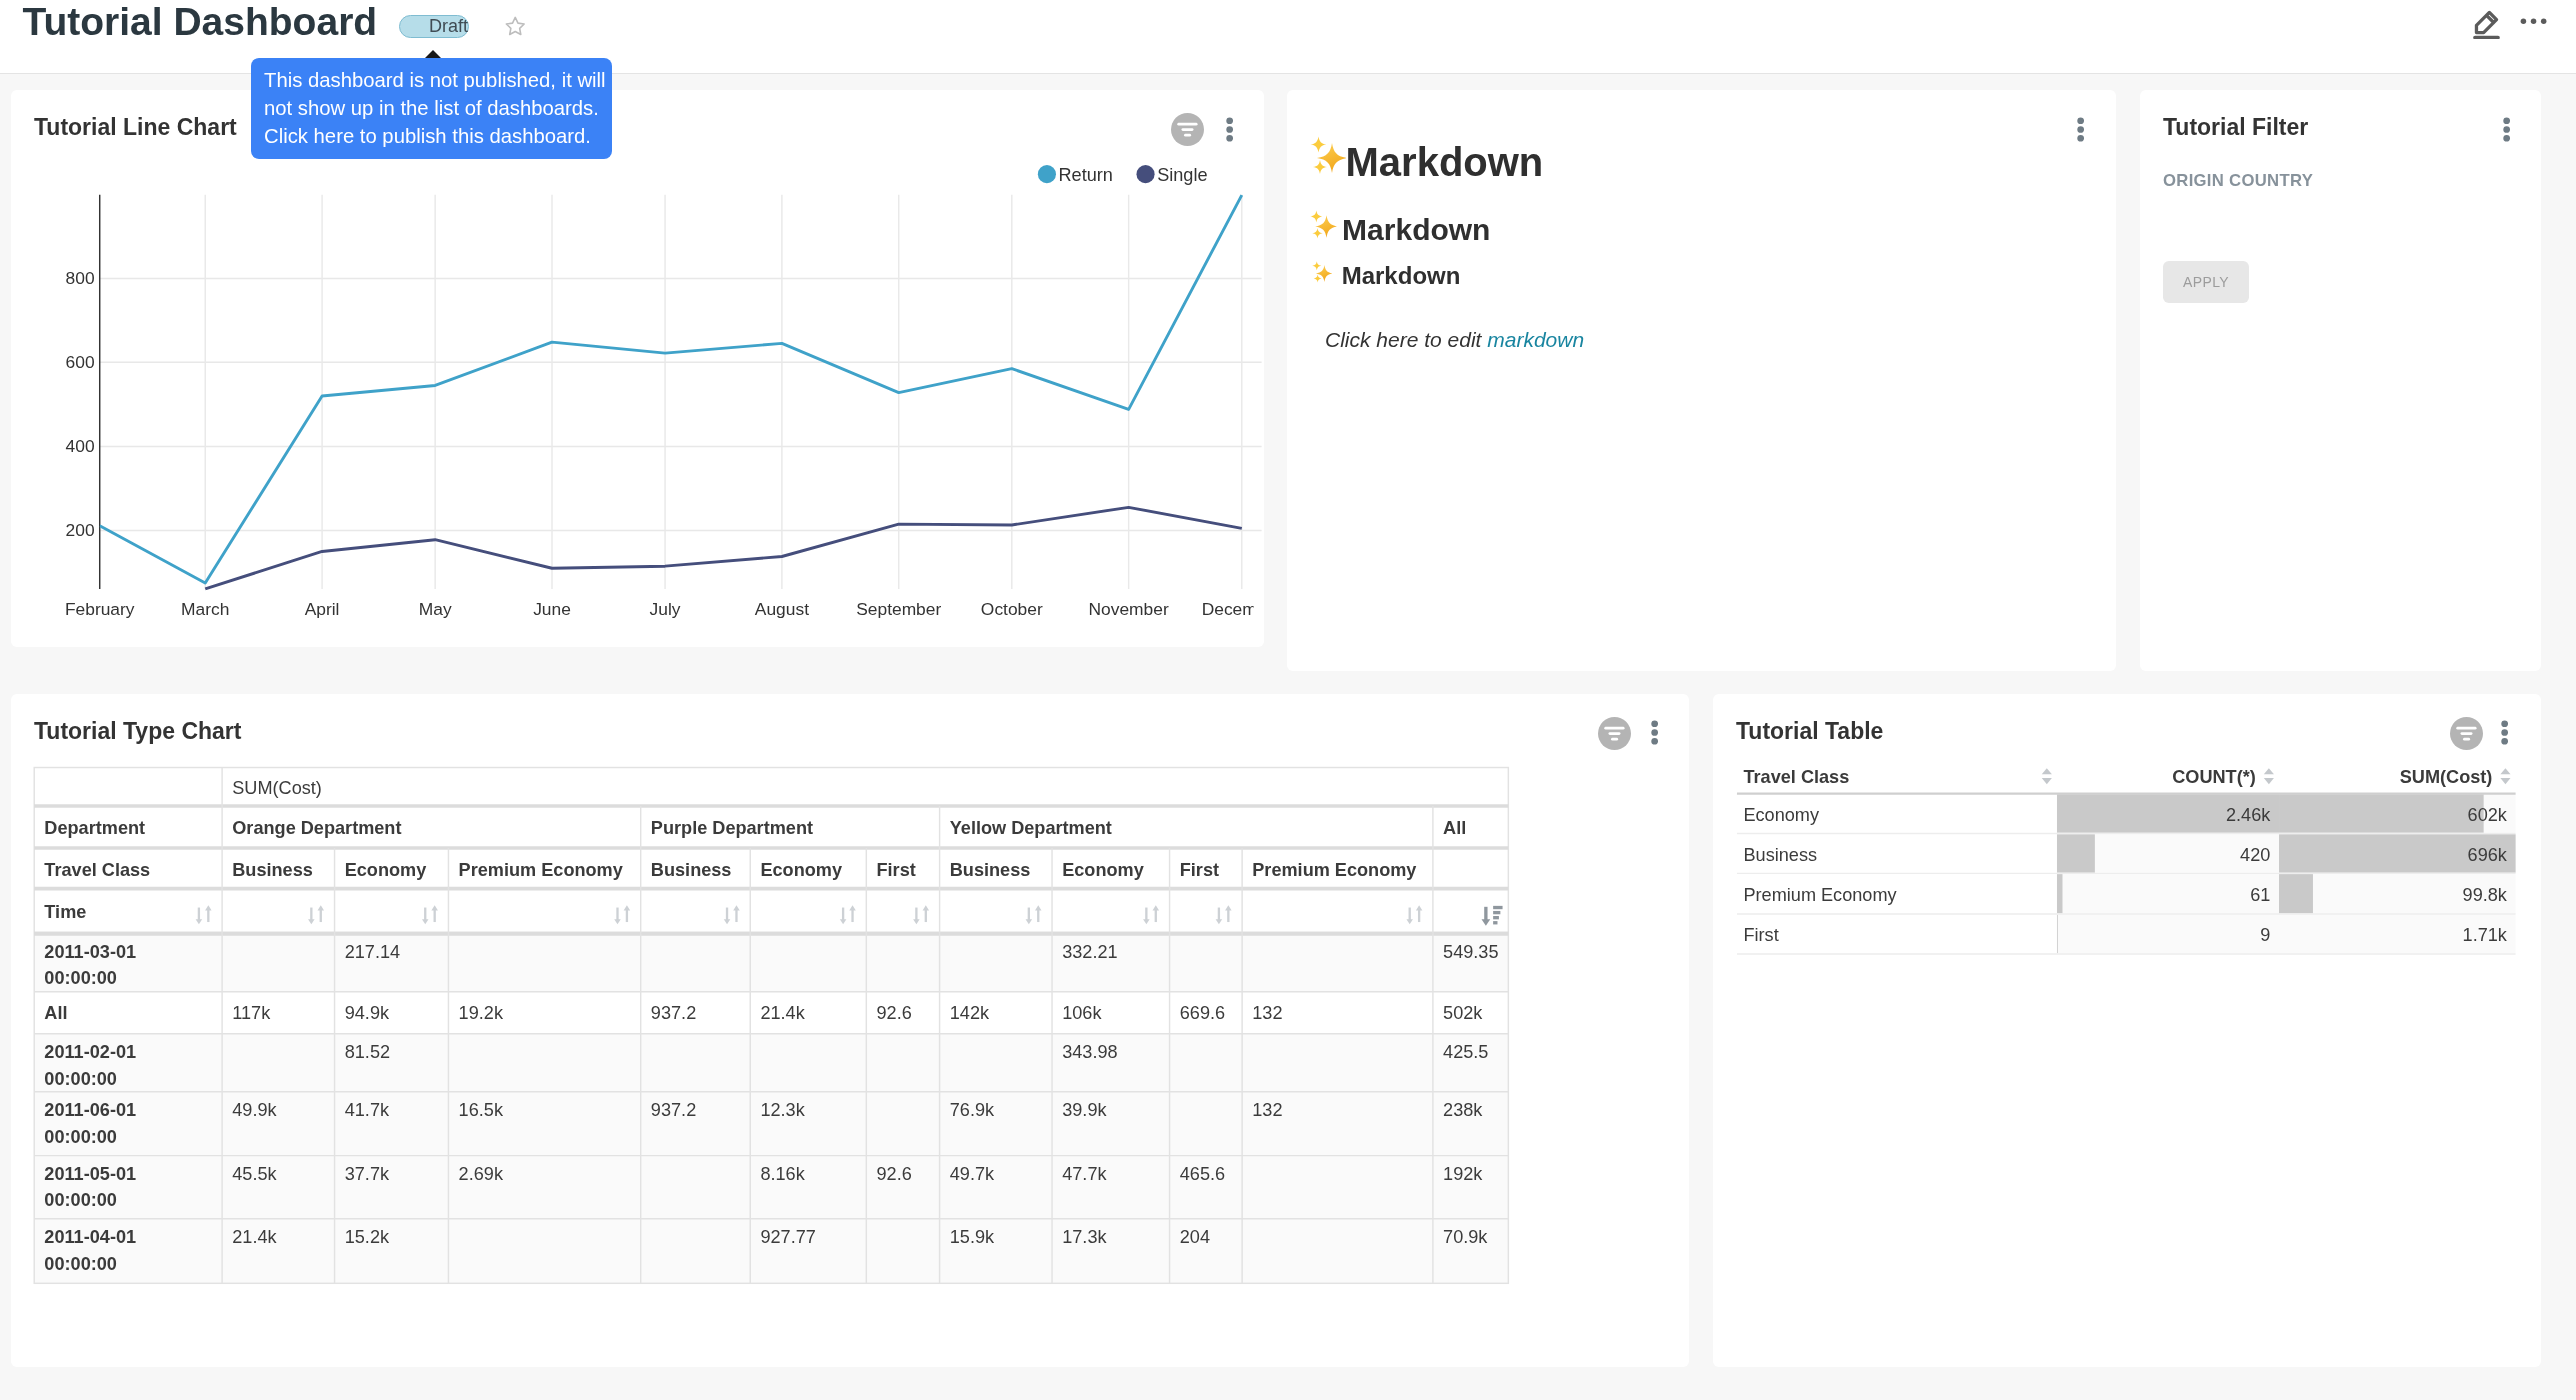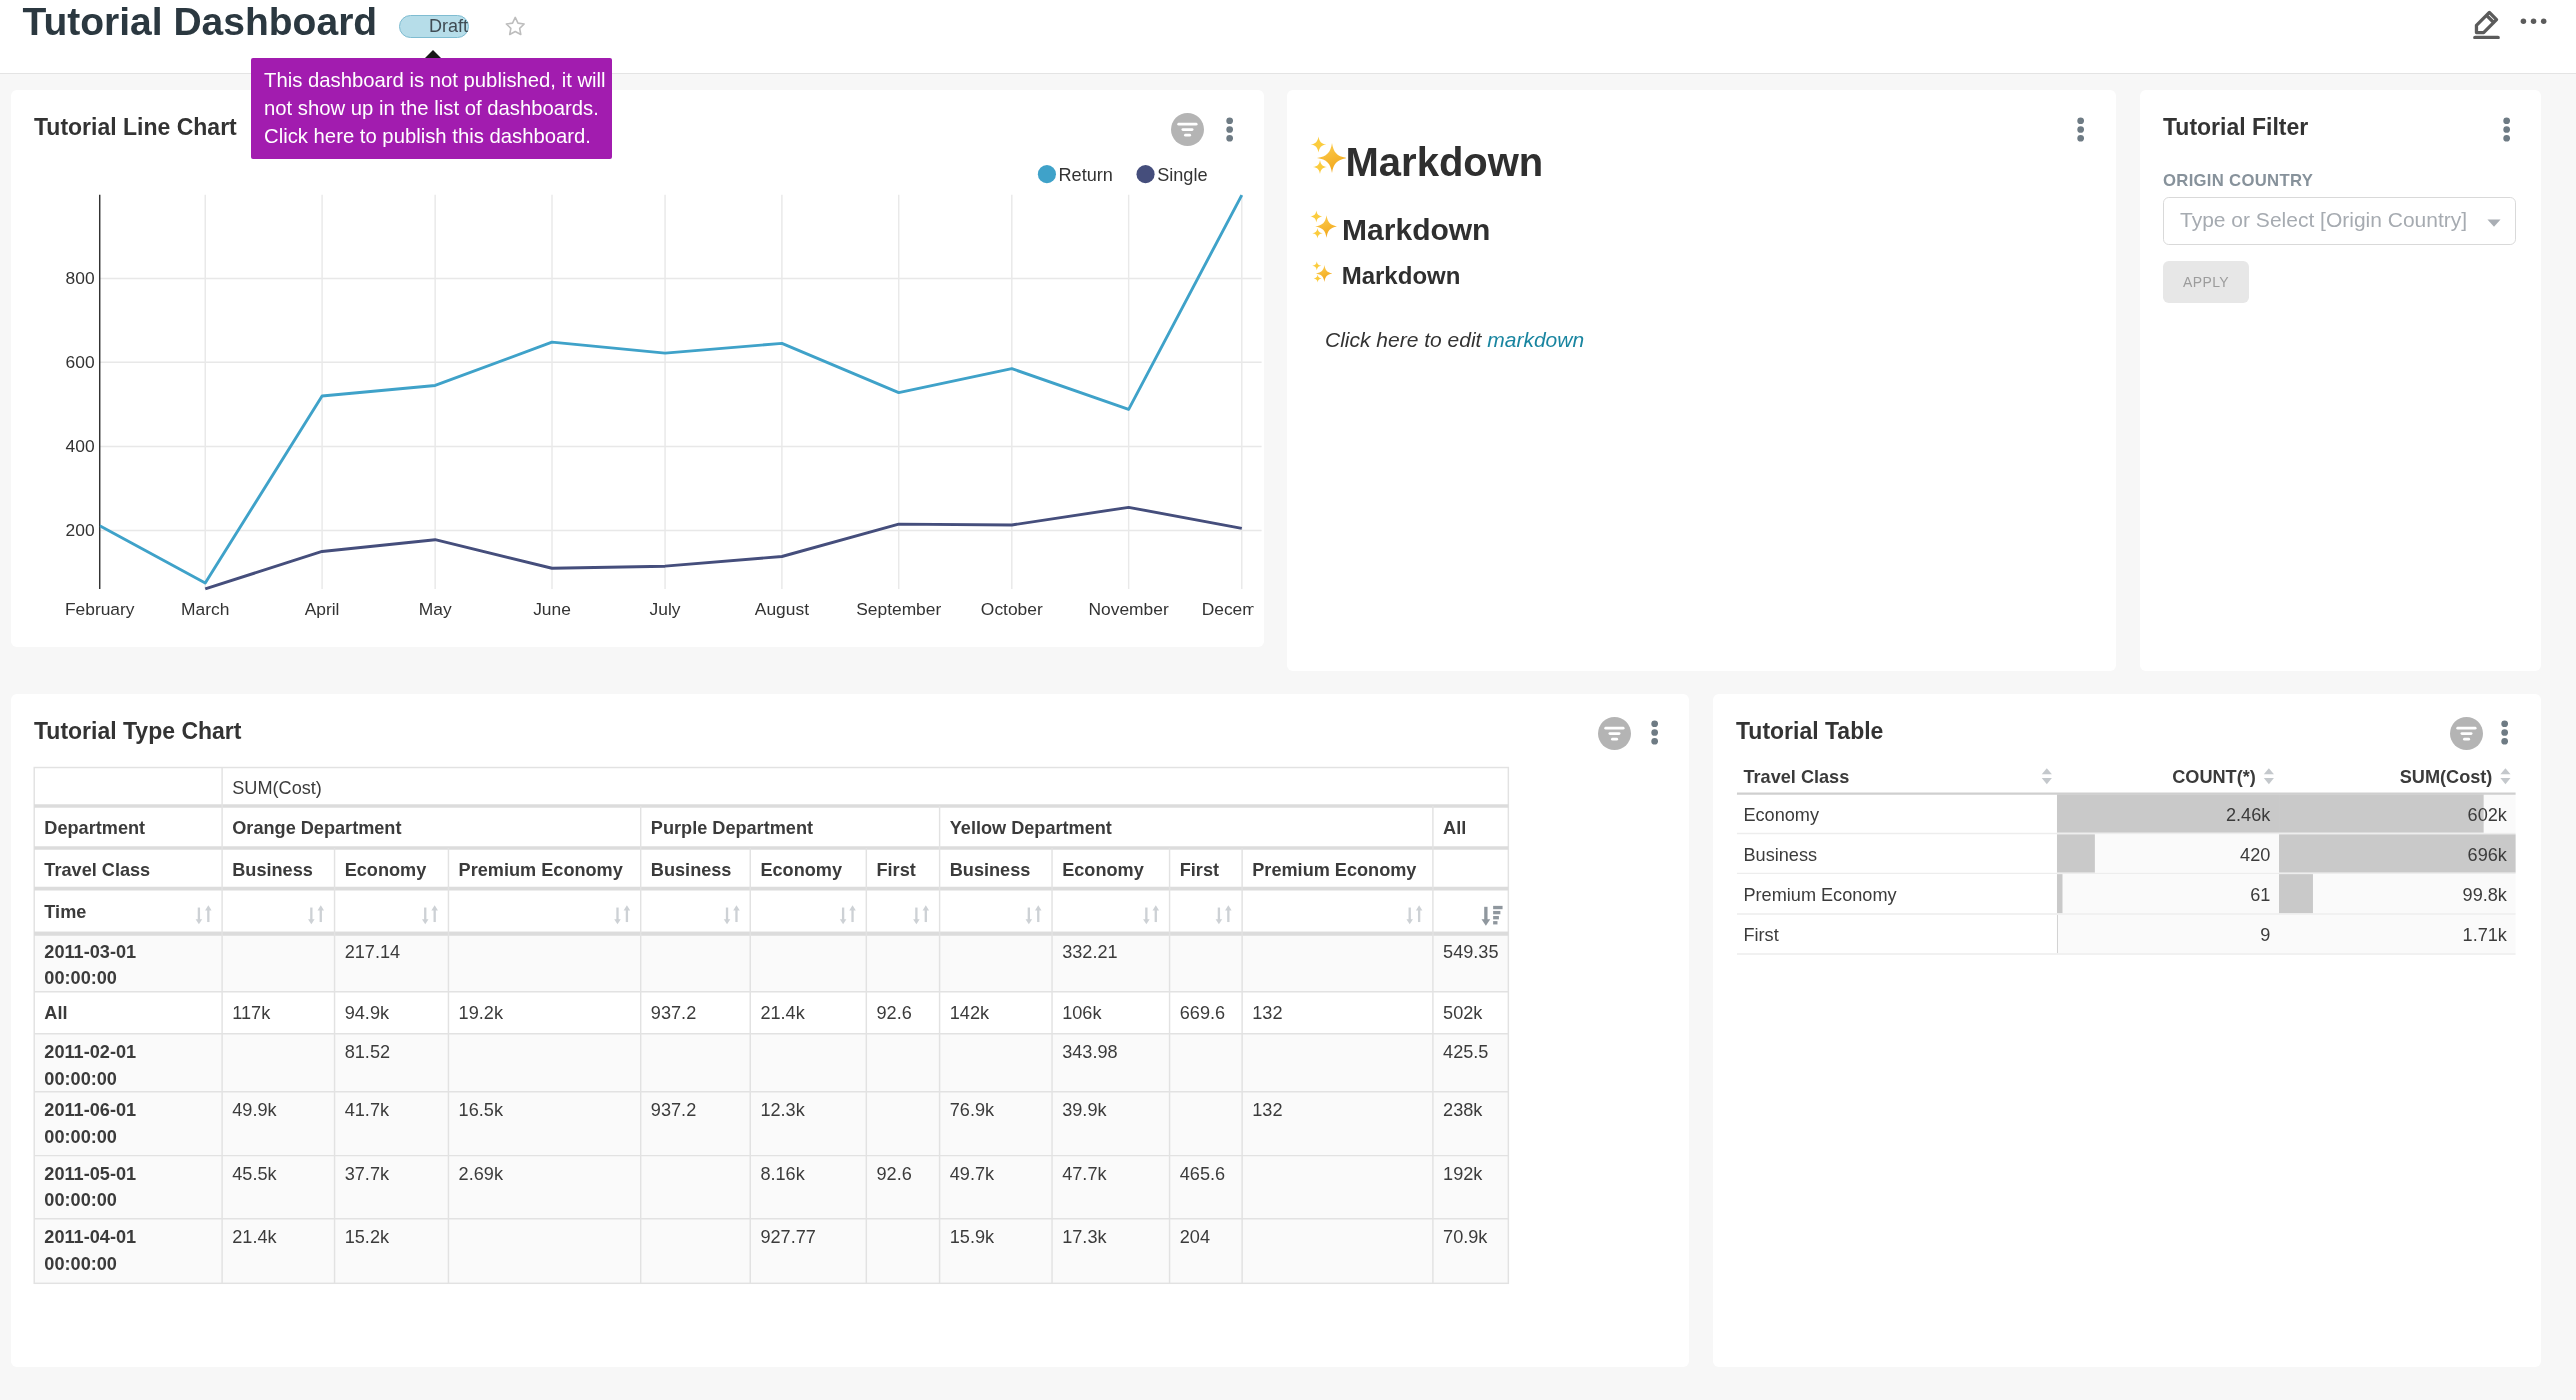"This dashboard is not published," div { background: #a21caf -> #3b82f6; border-radius: 2px -> 8px }
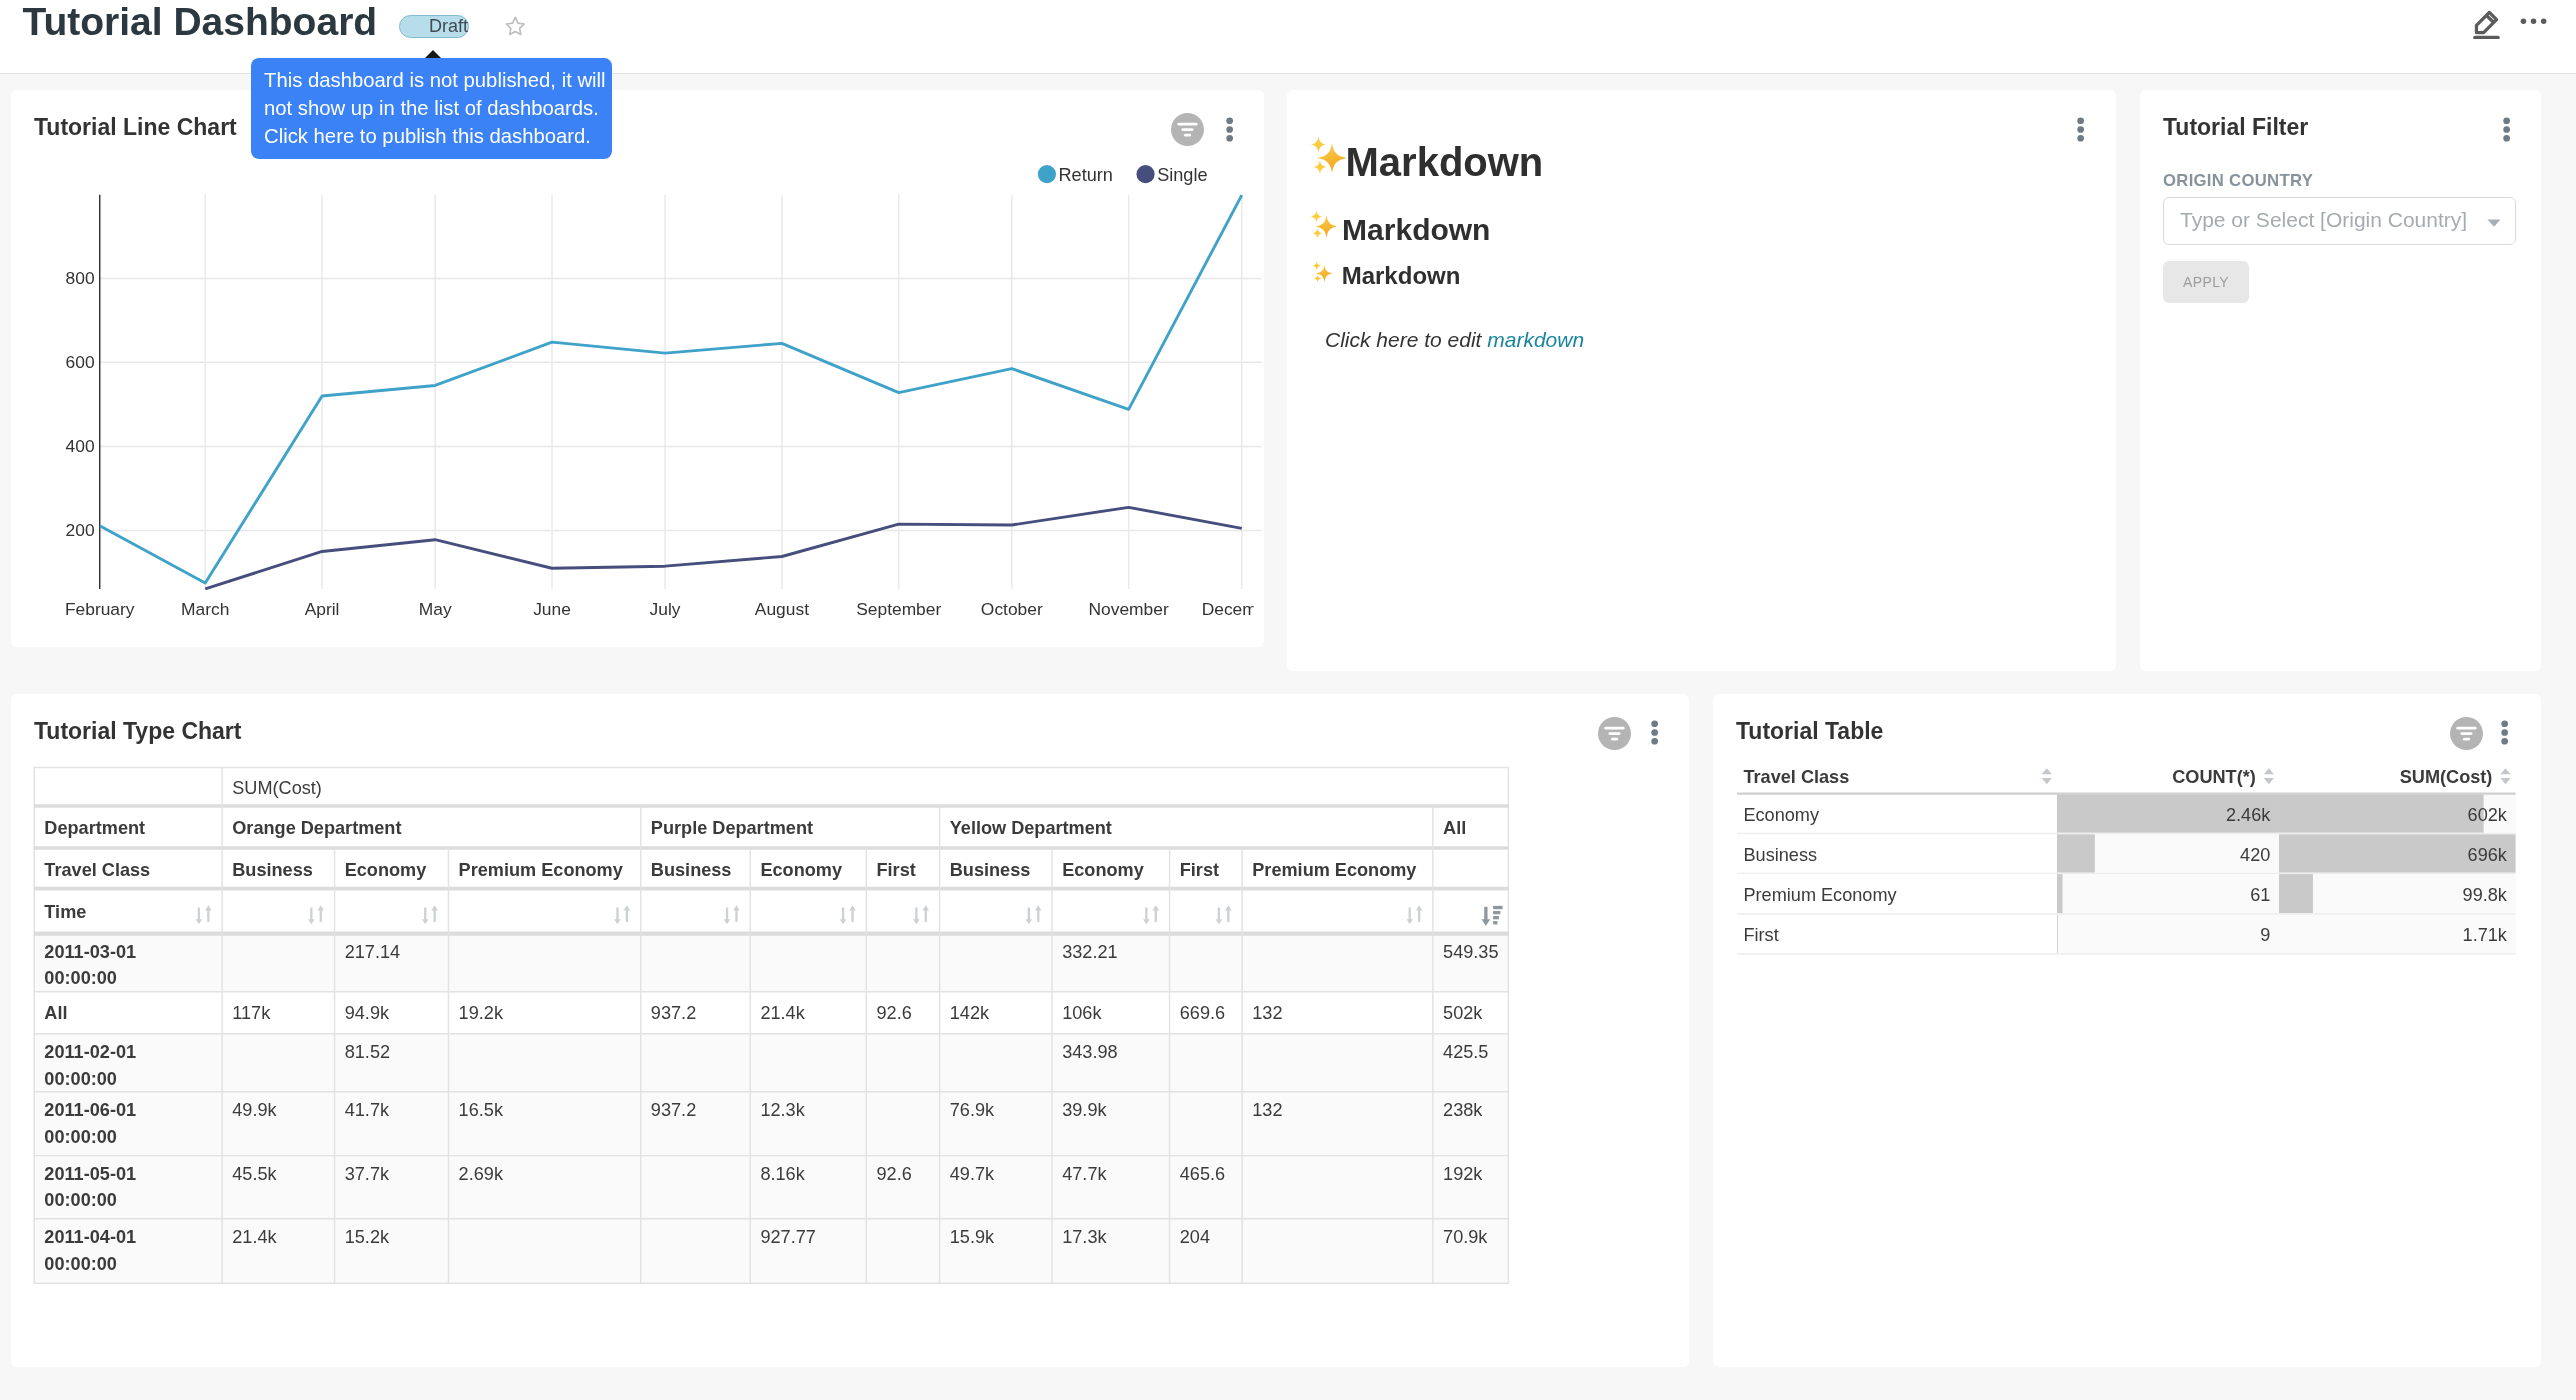"Type or Select [Origin Country]" div { html: <div> <span>Type or Select [Origin Country]</span> <svg> <path></path> </svg> </div> -> none }
